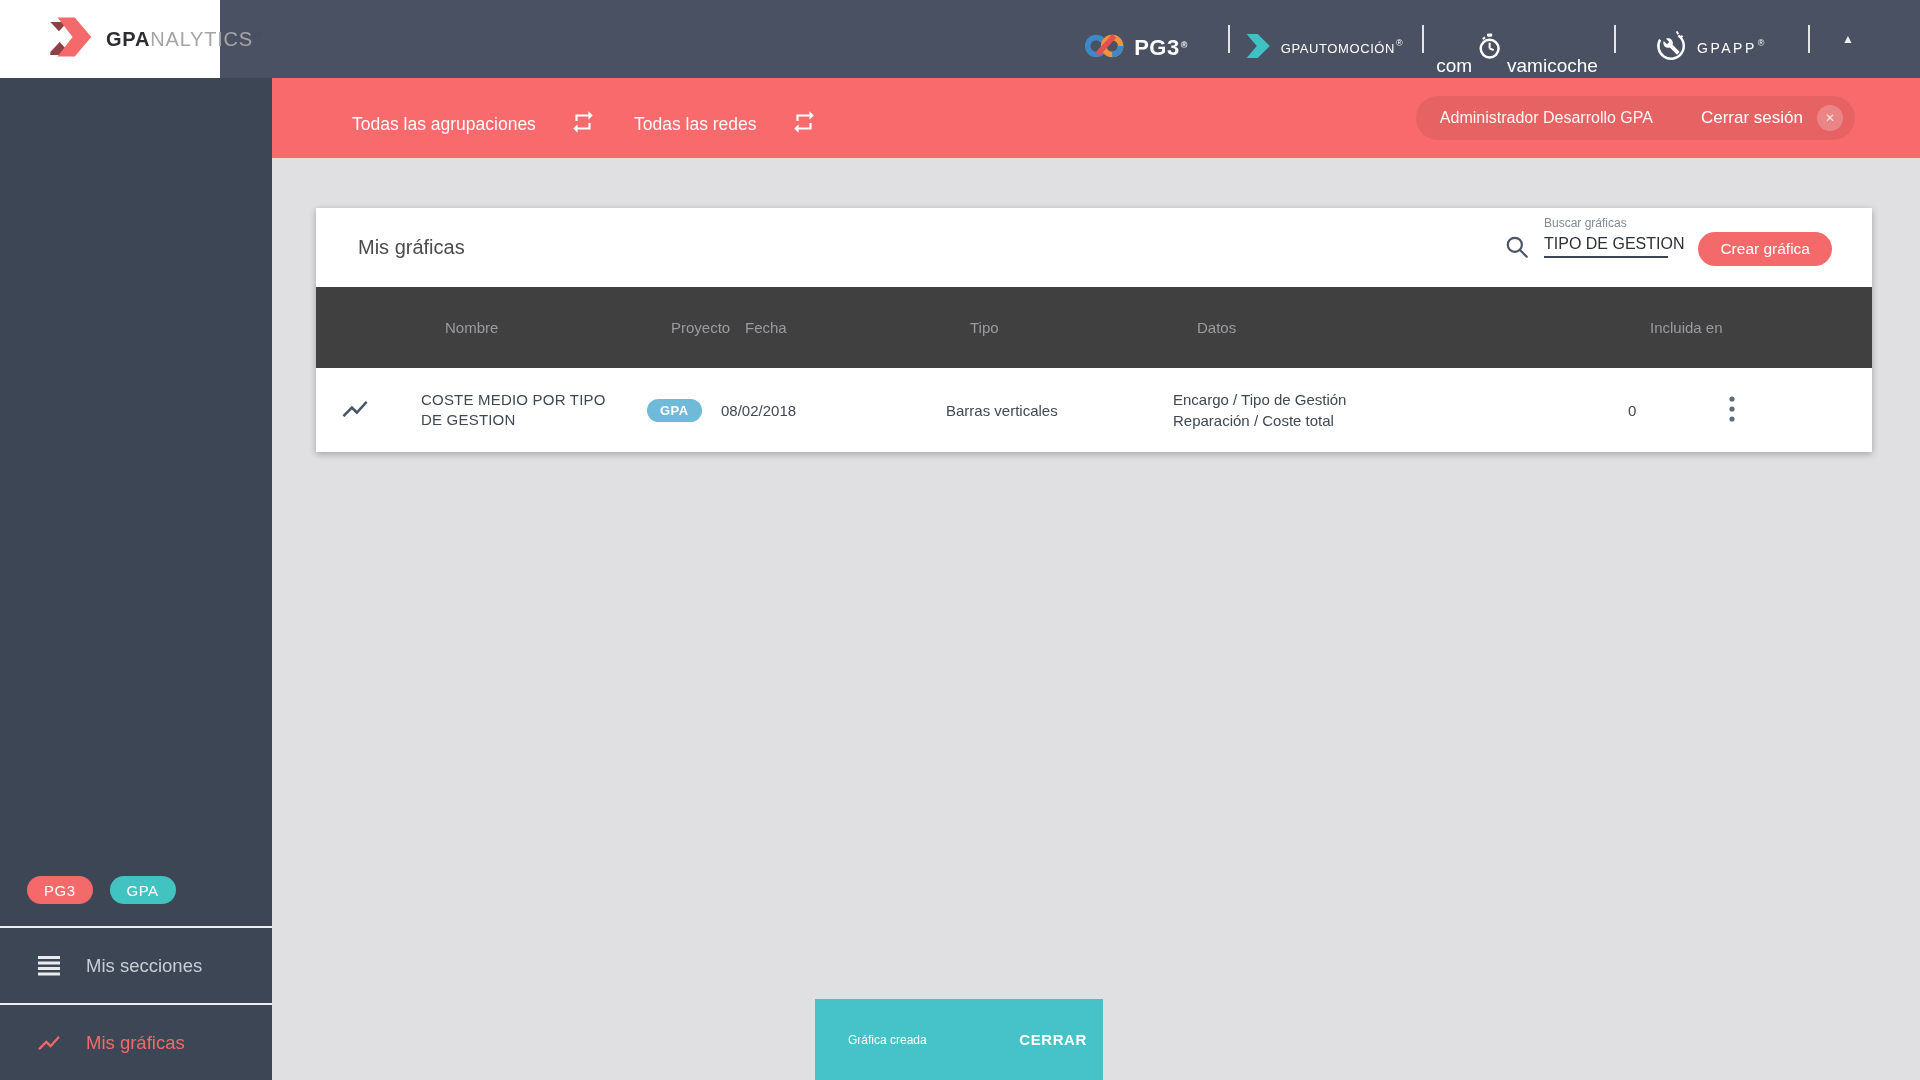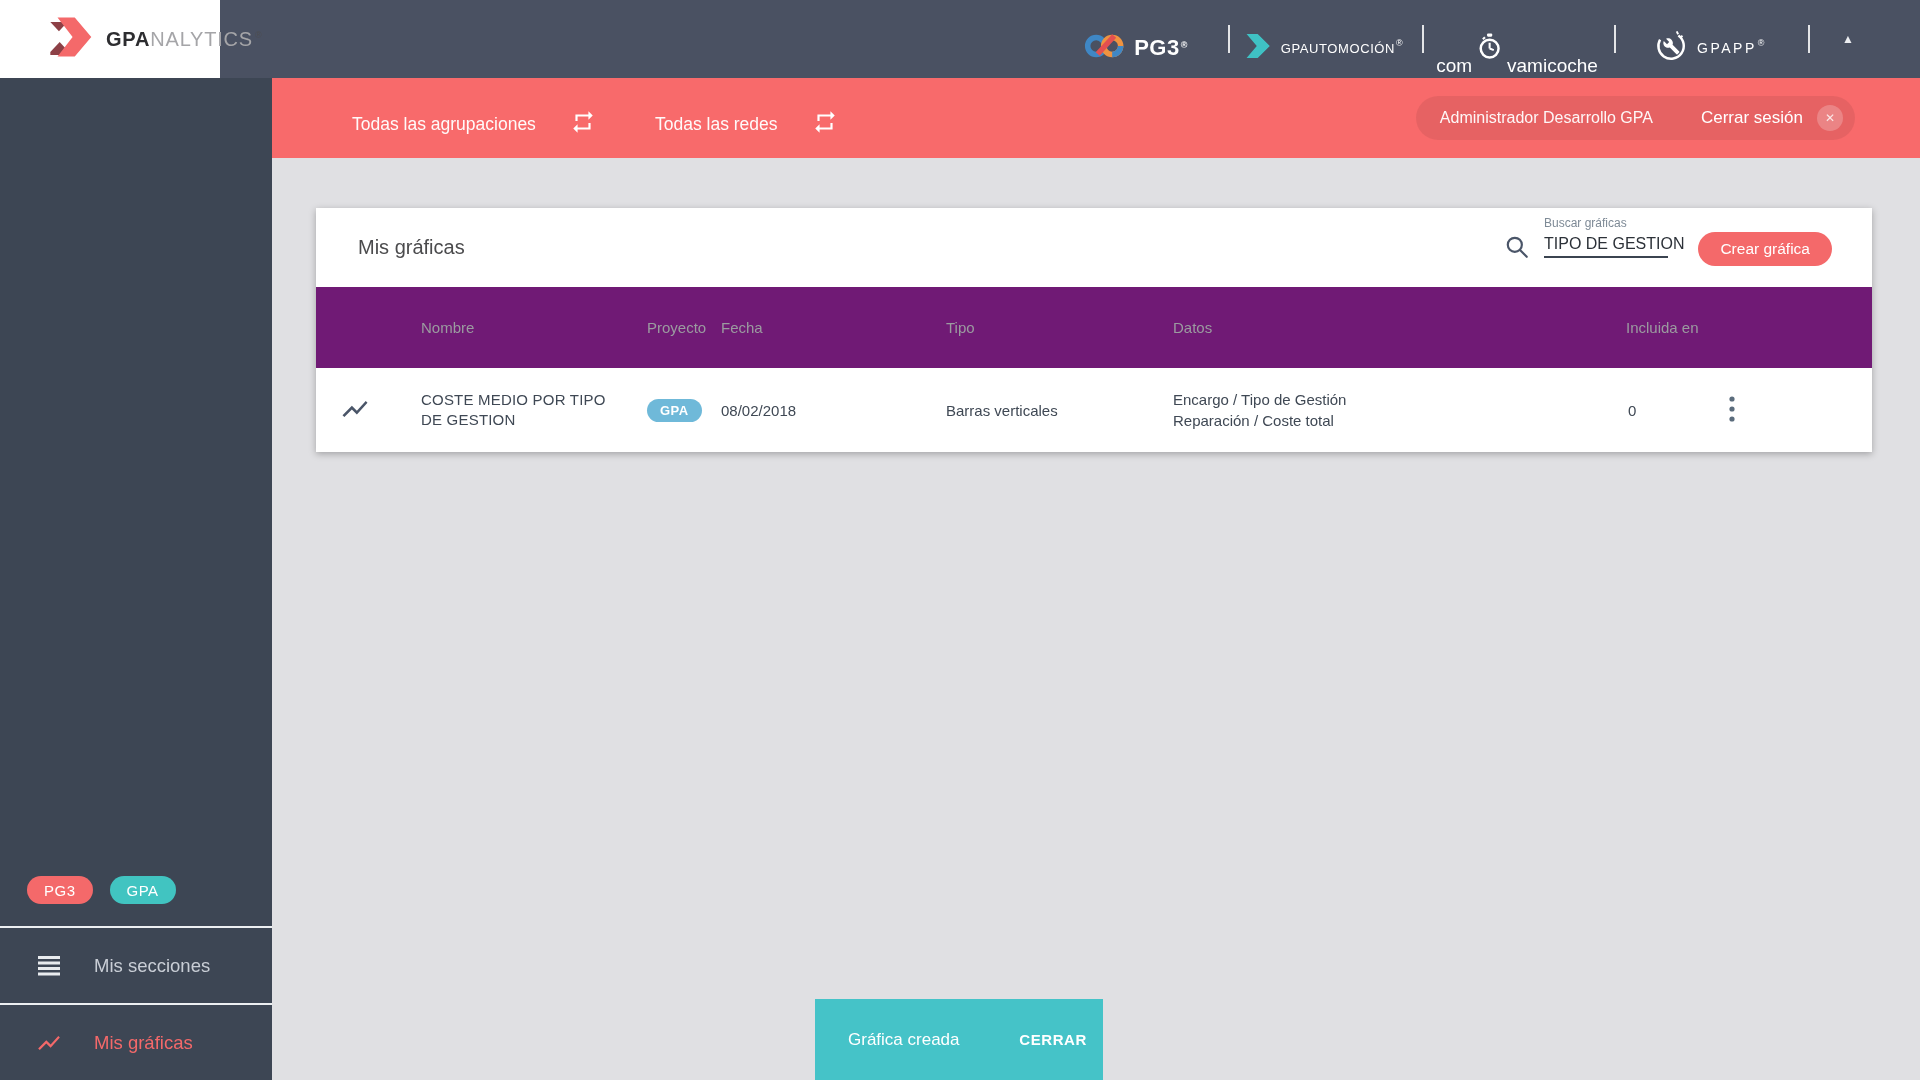"Todas las redes" .fg-2 { left: 383px -> 362px }
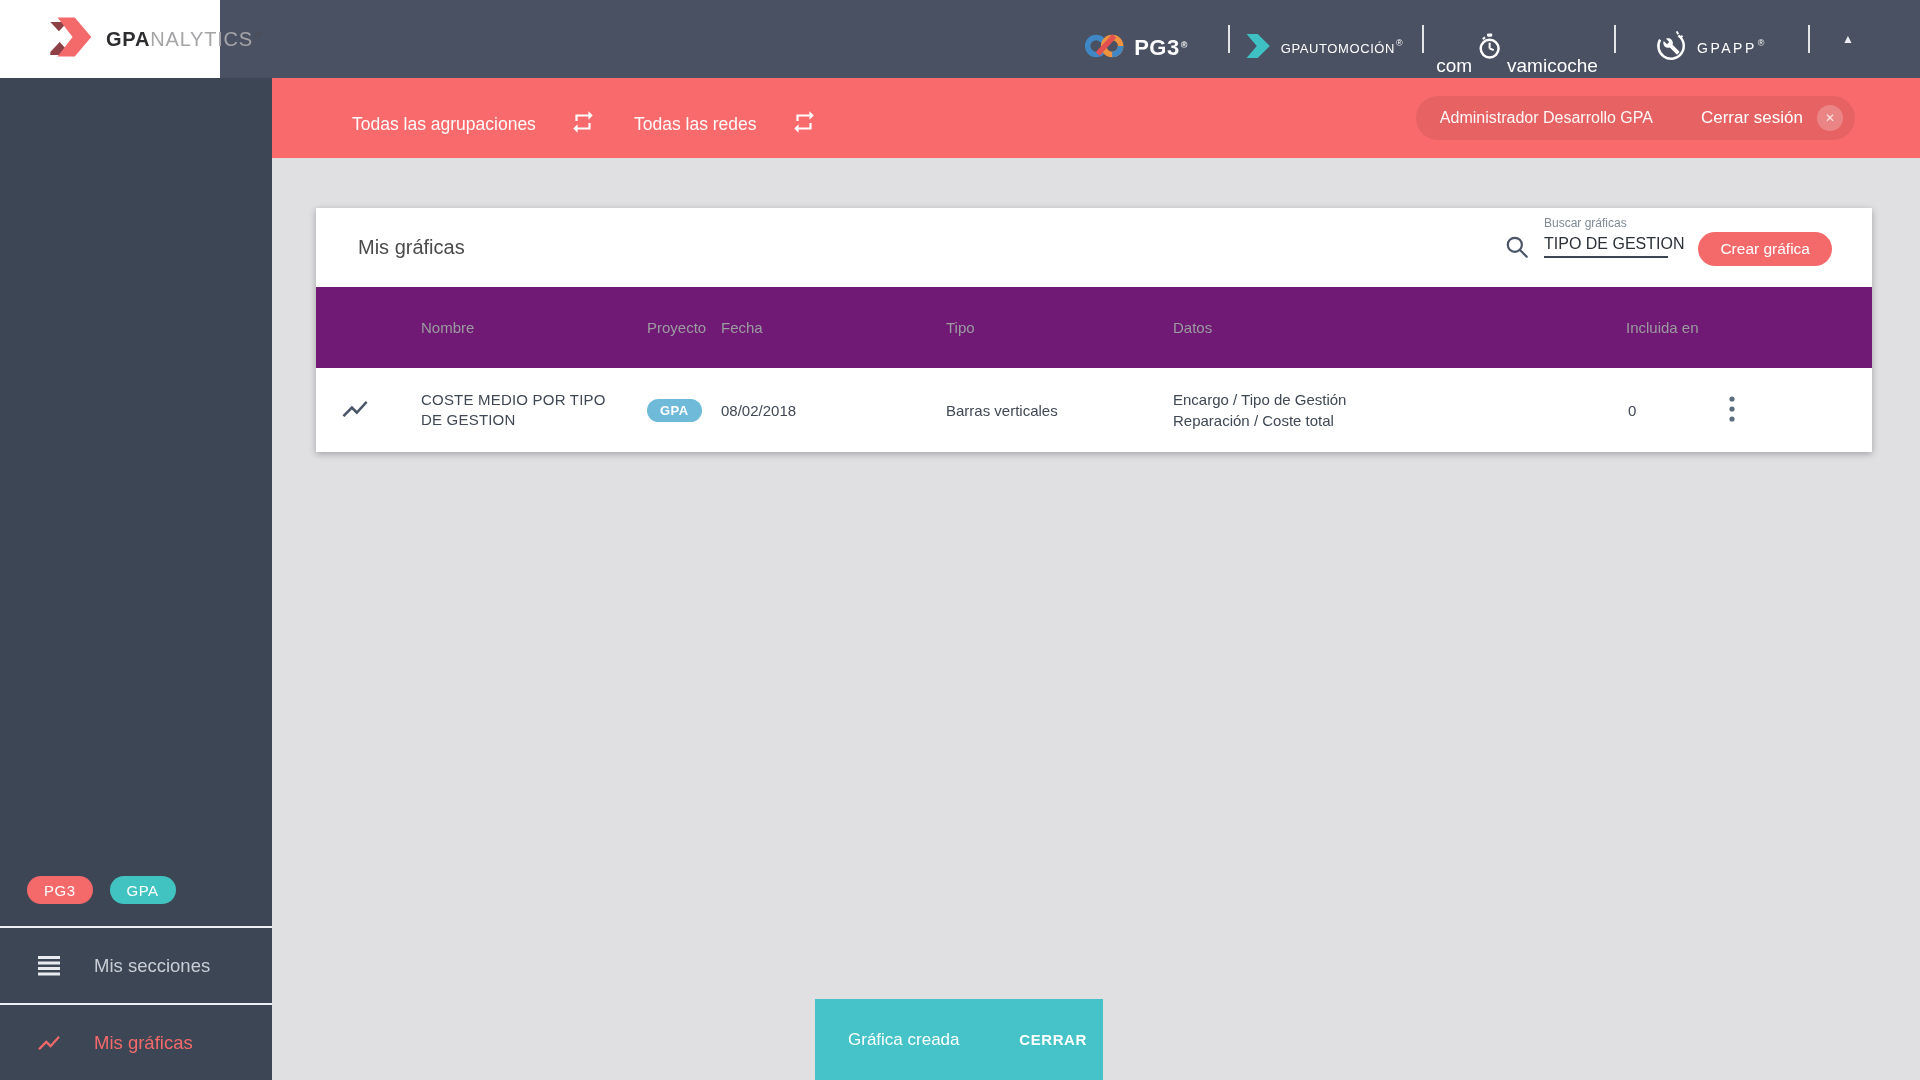"Nombre" .thead { background: #701a75 -> #404040; padding-left: none -> 24px }
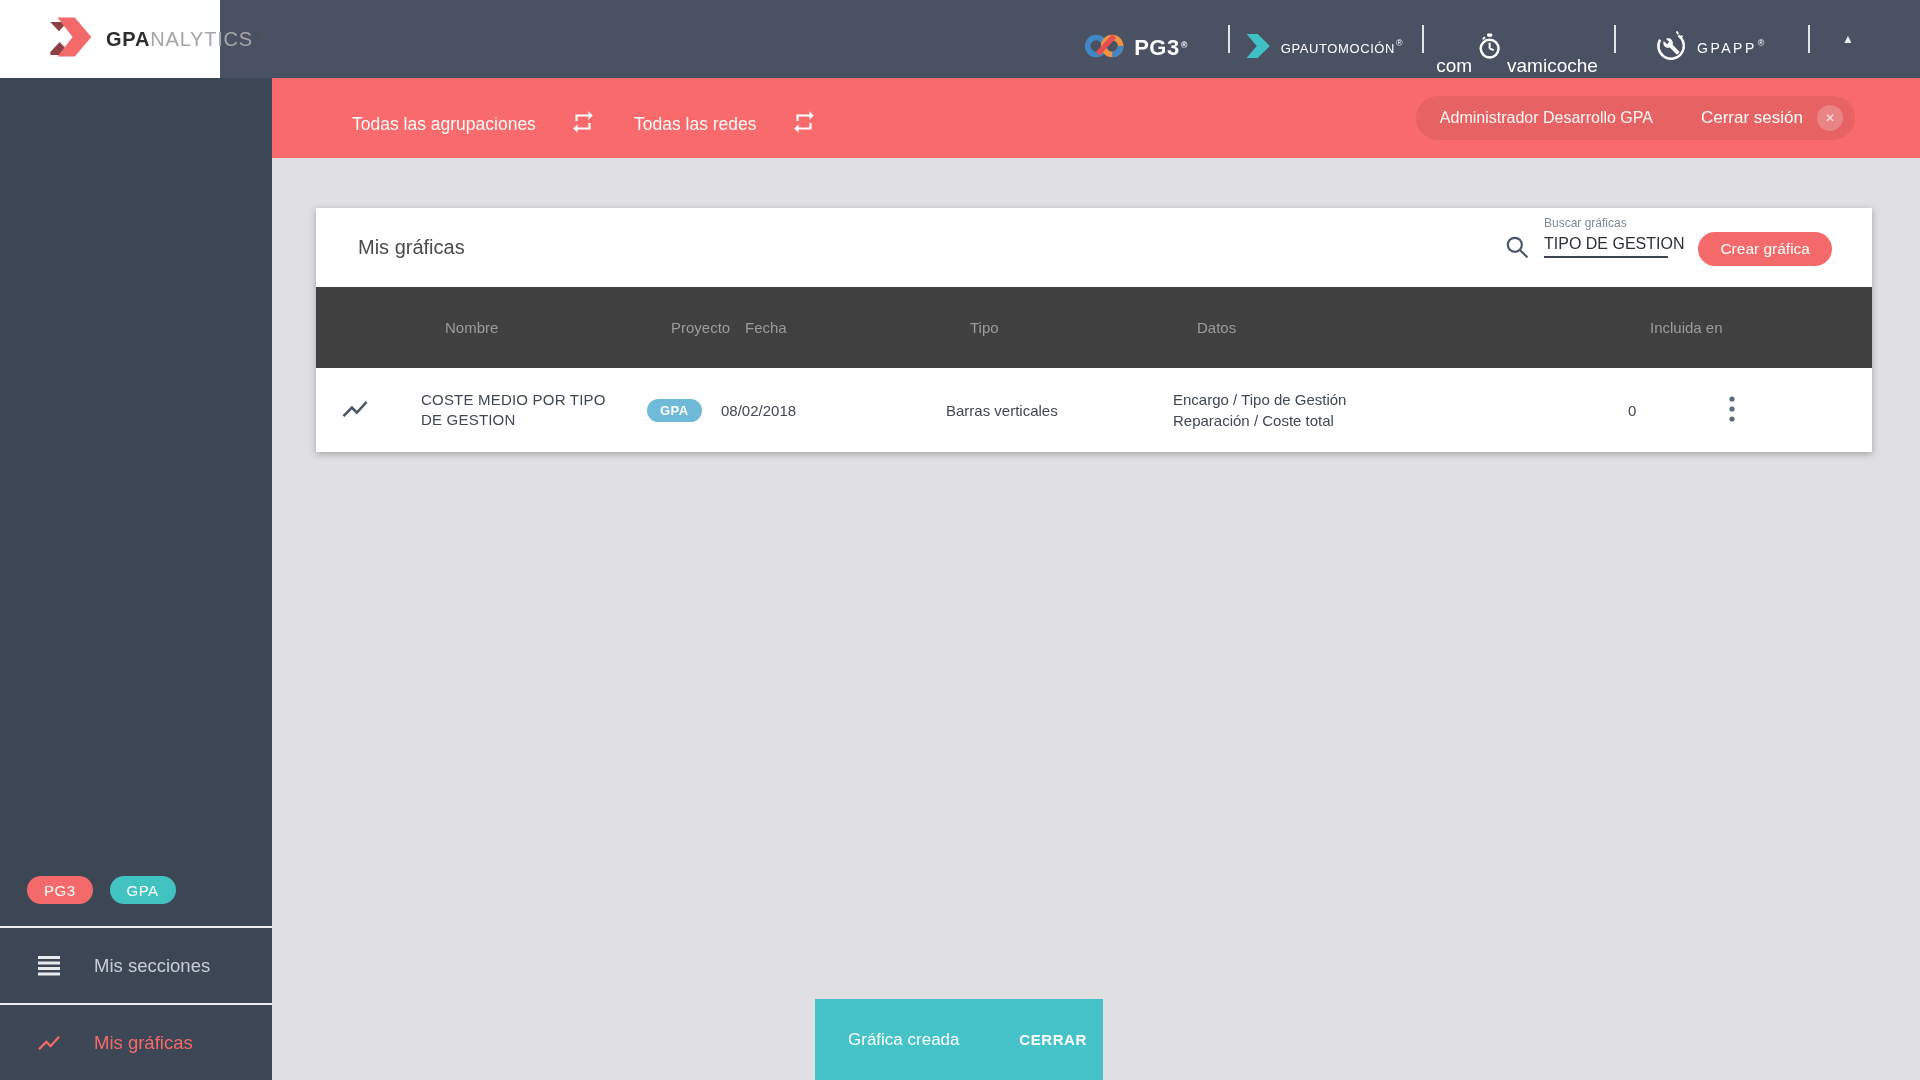"Mis secciones" .menu-item { gap: 30px -> 22px }
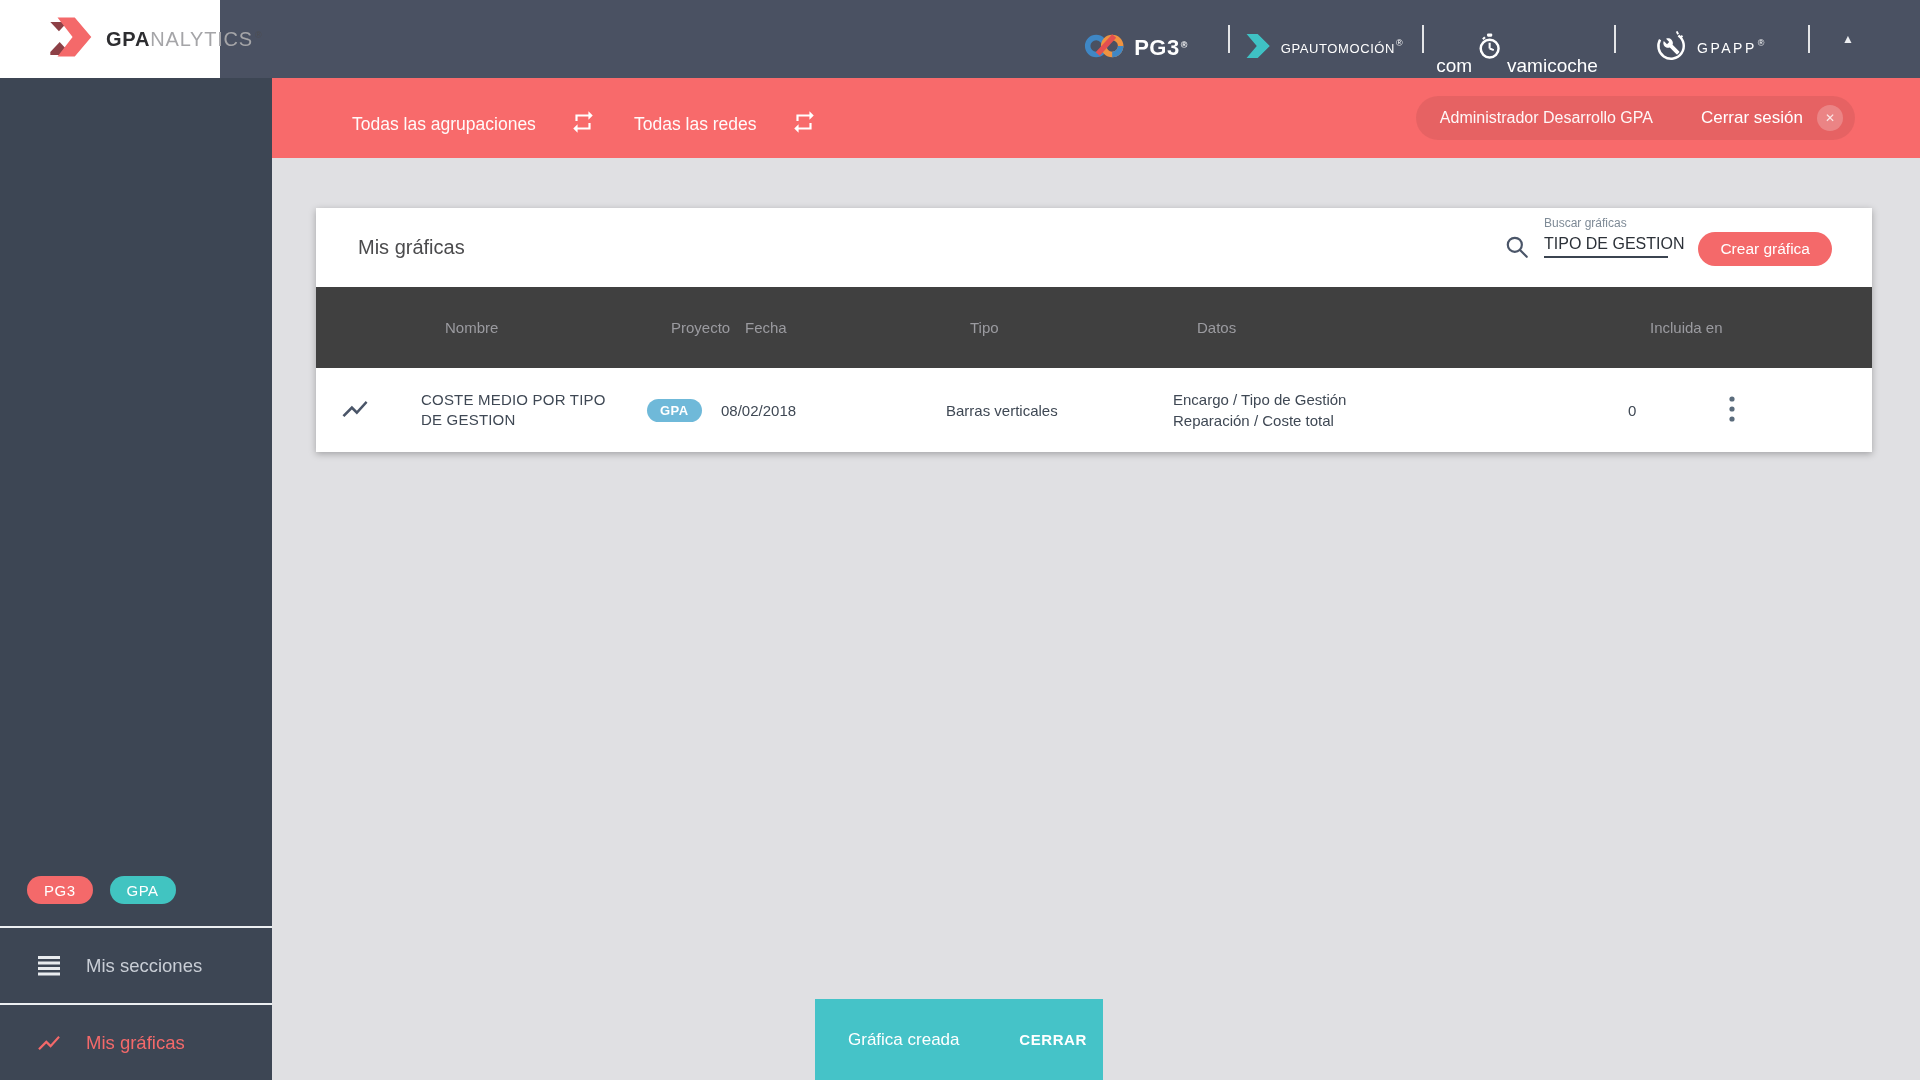"Gráfica creada" .snack-msg { font-size: 17px -> 12px }
